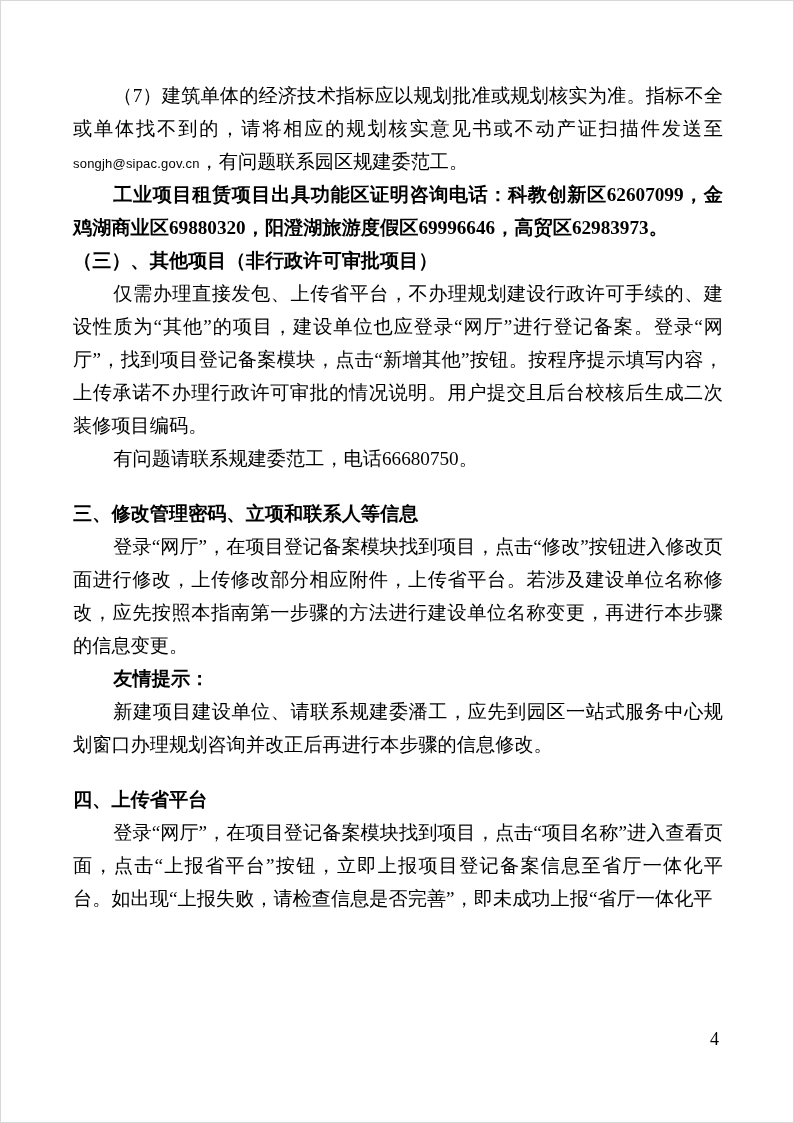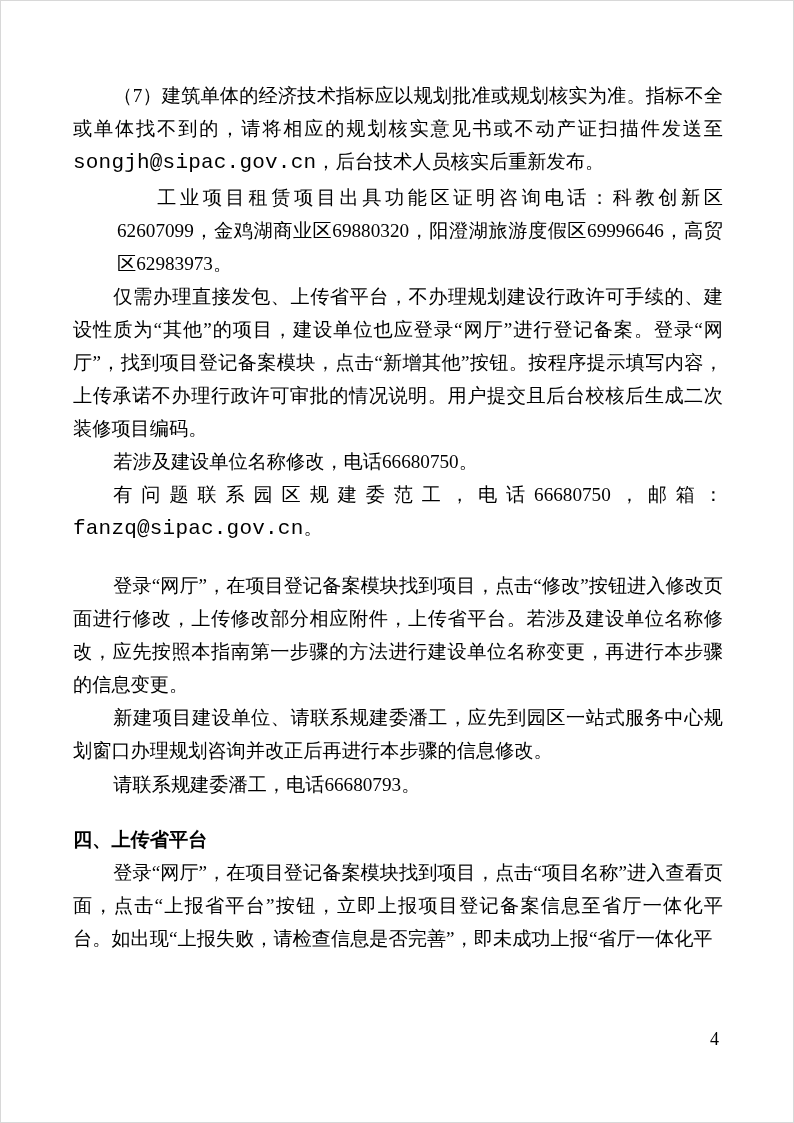"songjh@sipac.gov.cn" .mono { font-family: Liberation Mono, monospace -> Liberation Sans, sans-serif; font-size: 21px -> 13px }
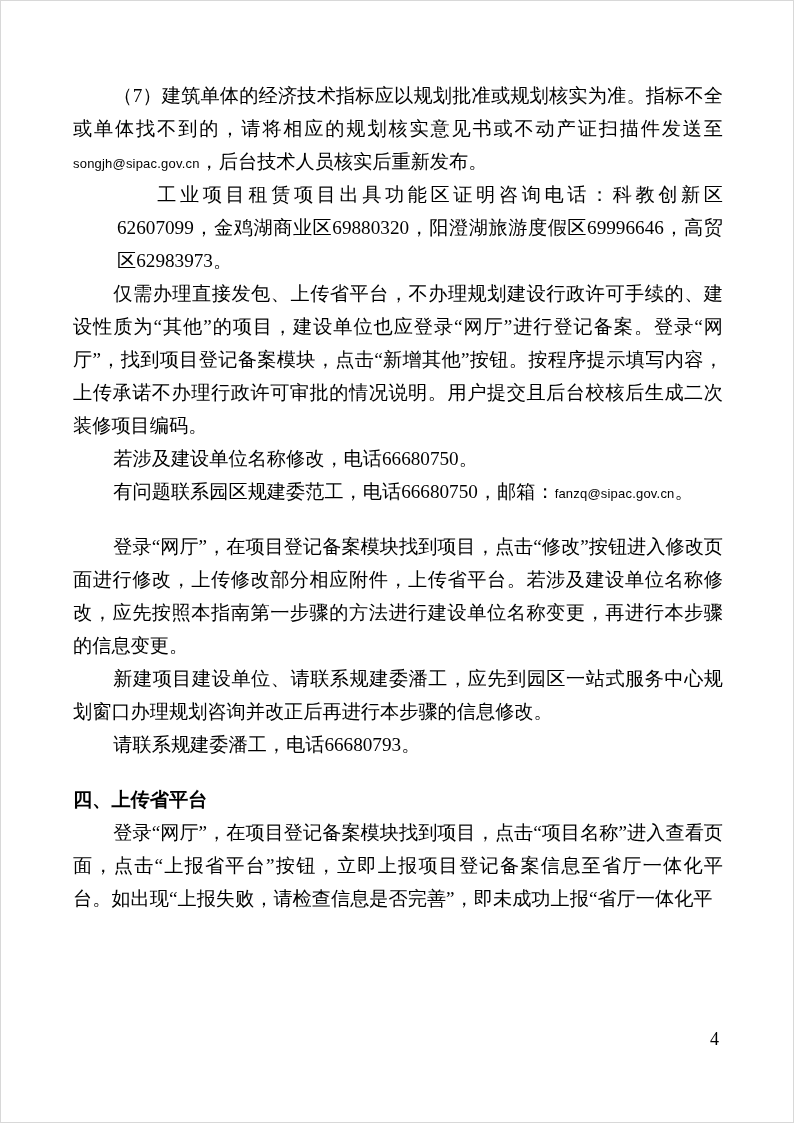"，后台技术人员核实后重新发布。" span { text: 后台技术人员核实后重新发布 -> 有问题联系园区规建委范工 }
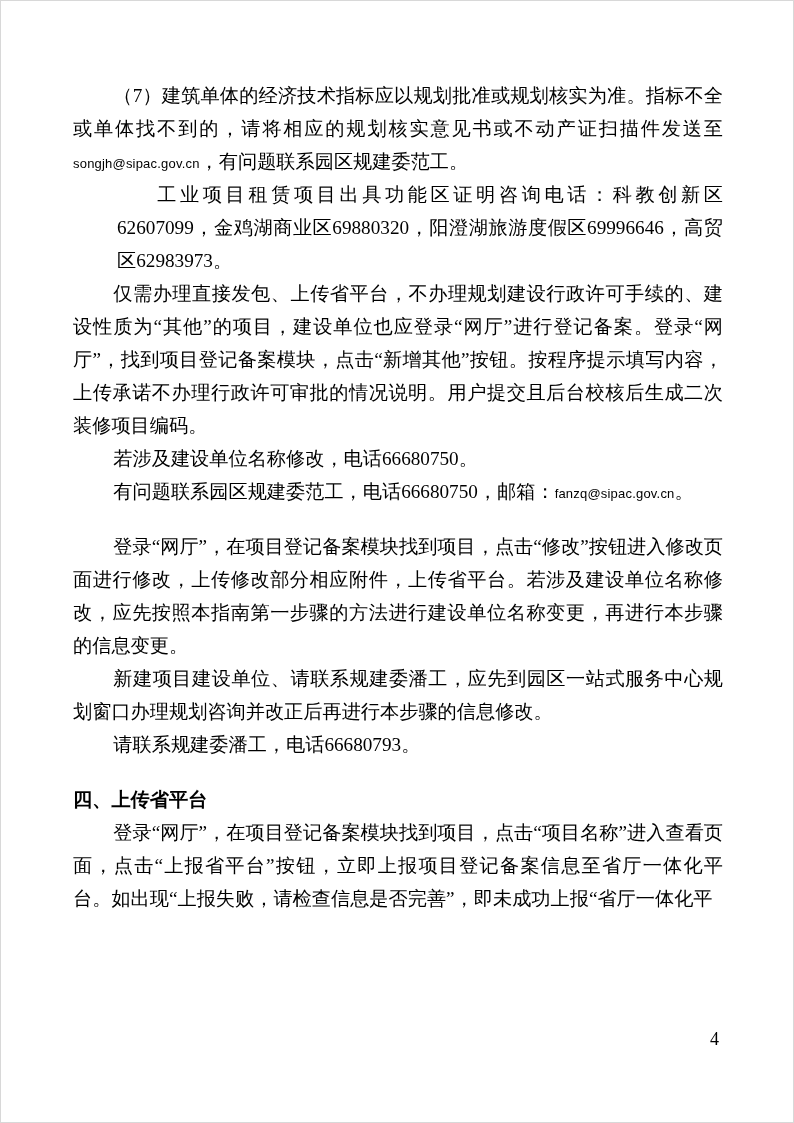"工业项目租赁项目出具功能区证明咨询电话：科教创新区62607099，金鸡湖商业区" .bold { font-weight: normal -> bold; margin-left: 44px -> none }
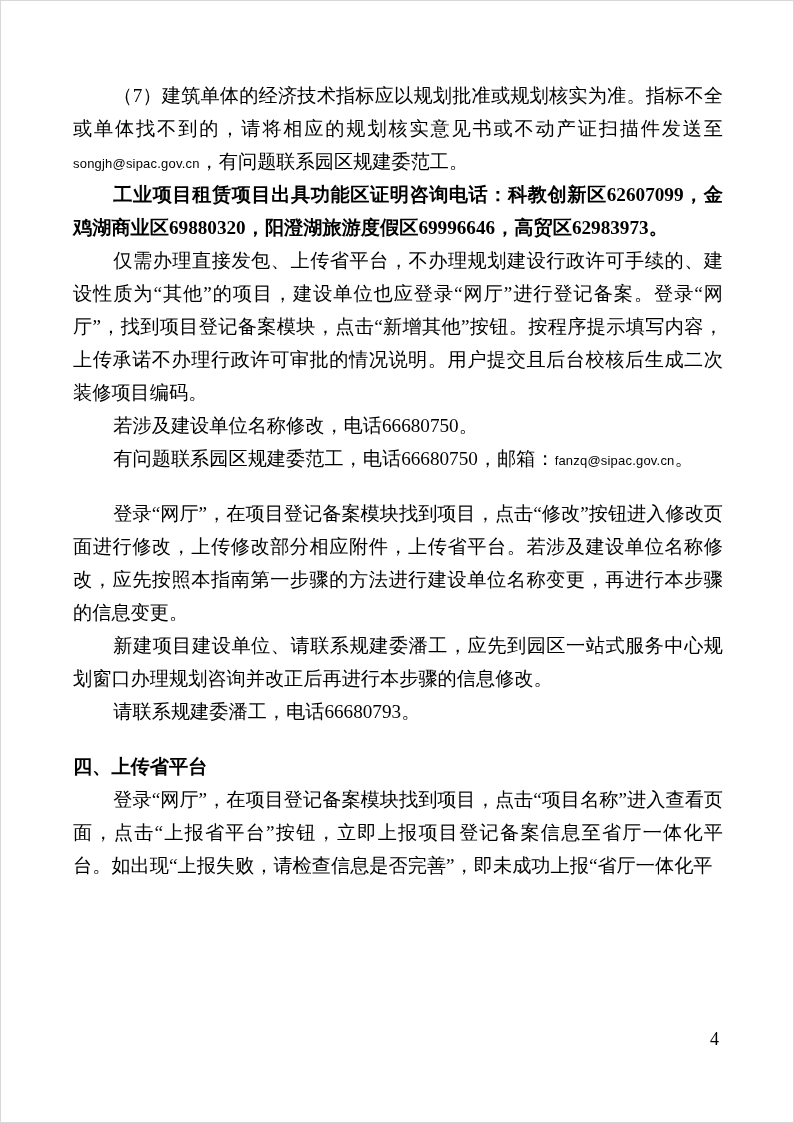"（三）、其他项目（非行政许可审批项目）" p.heading { html: none -> <p><span>（三）、其他项目（非行政许可审批项目）</span></p> }
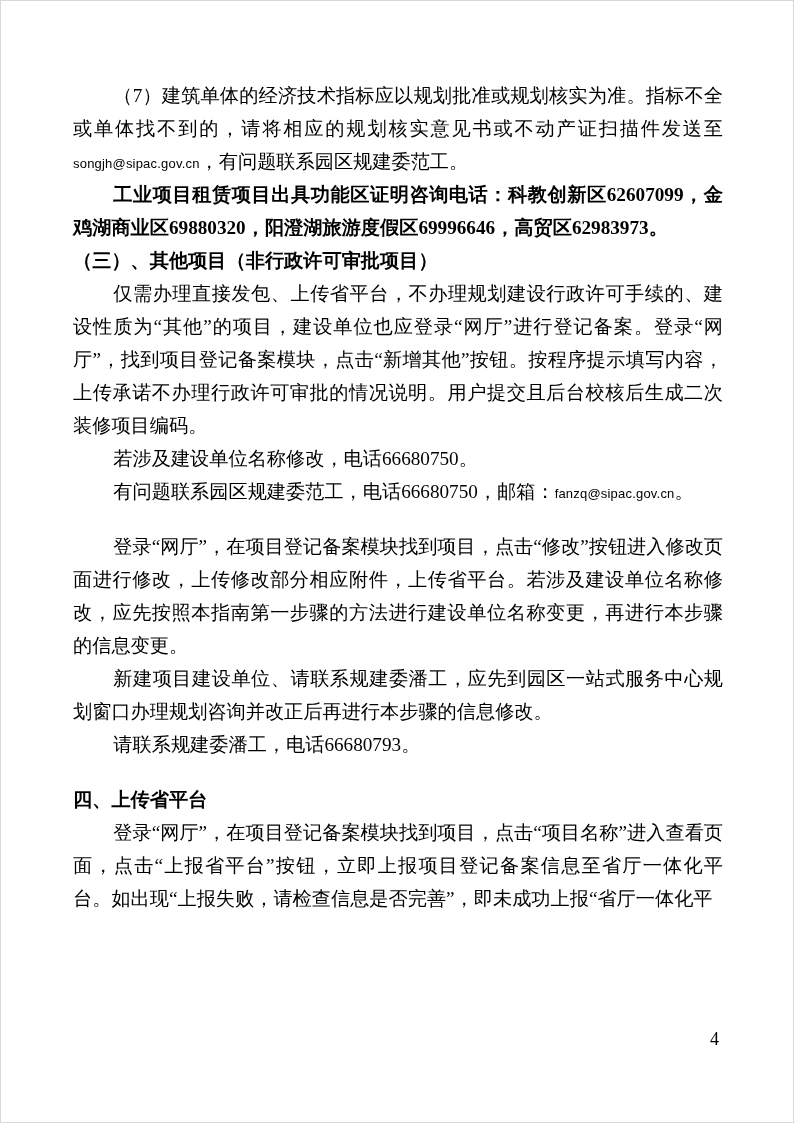"若涉及建设单位名称修改，电话66680750。" span { text: 若涉及建设单位名称修改 -> 有问题请联系规建委范工 }
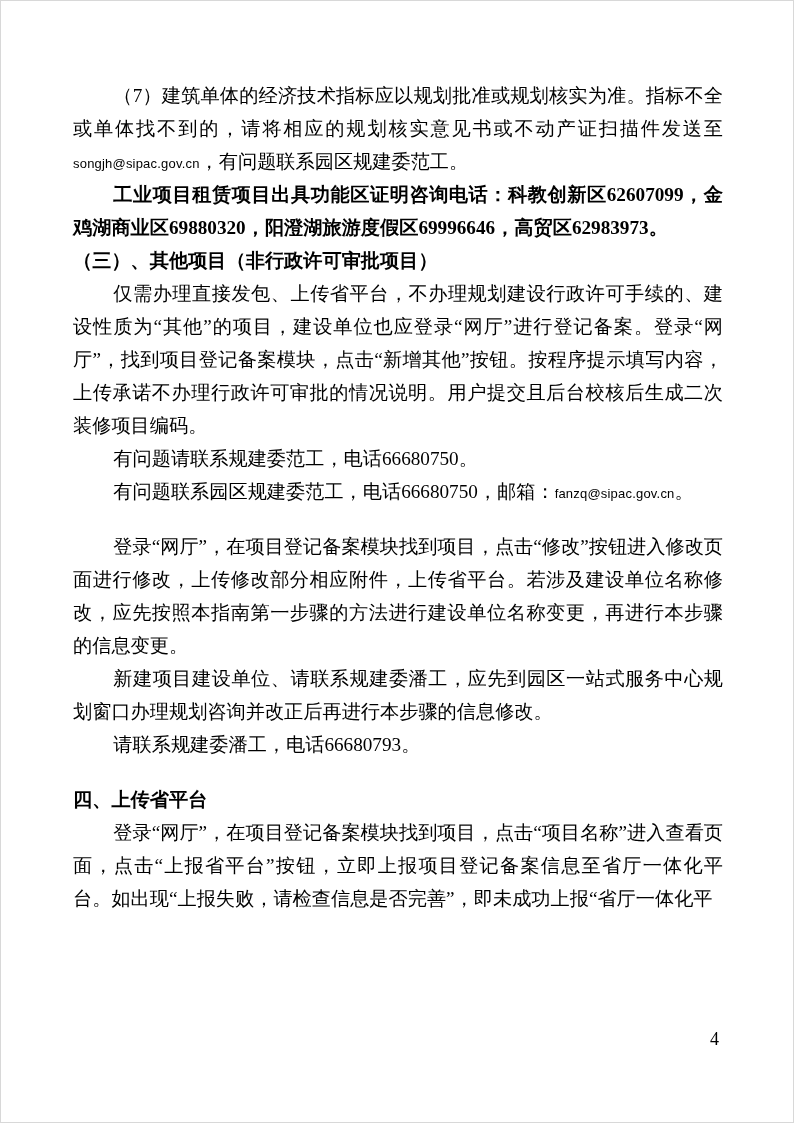"有问题联系园区规建委范工，电话66680750，邮箱：fanzq@sipac.g" p.indent2 { html: <p><span>有问题联系园区规建委范工，电话66680750，邮箱：</span><span>fanzq@sipac.gov.cn</span><span>。</span></p> -> none }
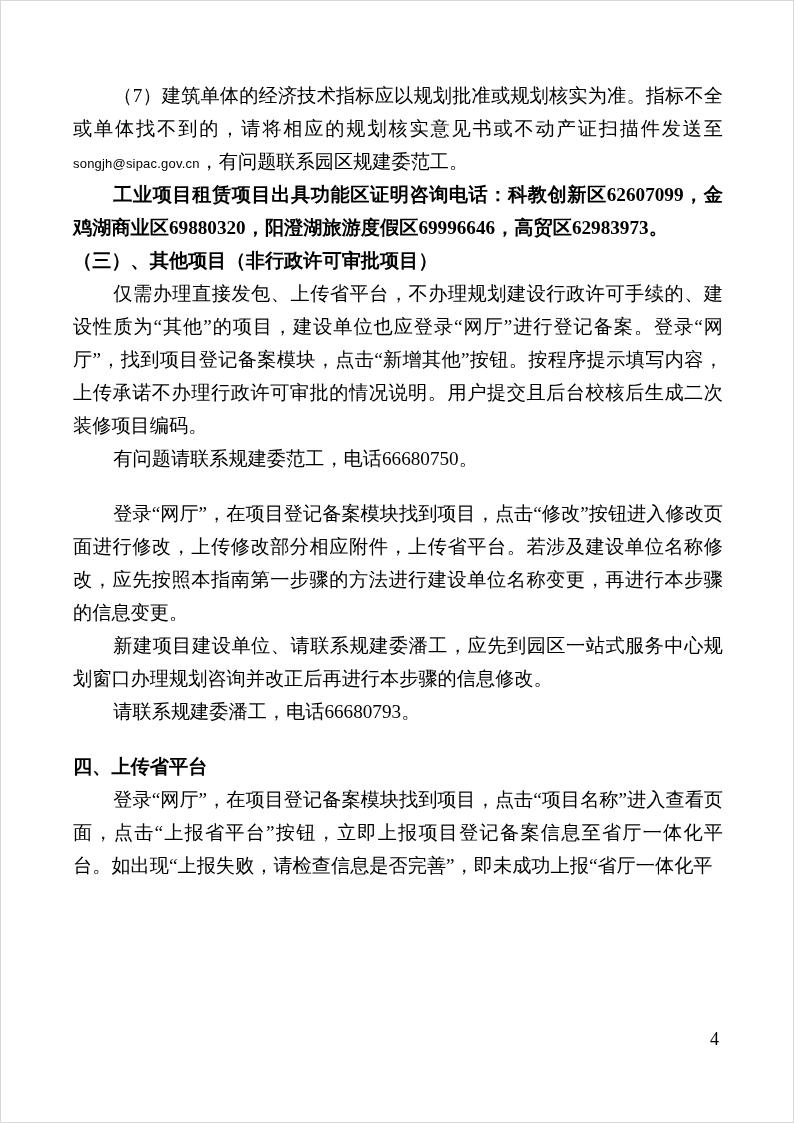"三、修改管理密码、立项和联系人等信息" p.heading { html: none -> <p><span>三、修改管理密码、立项和联系人等信息</span></p> }
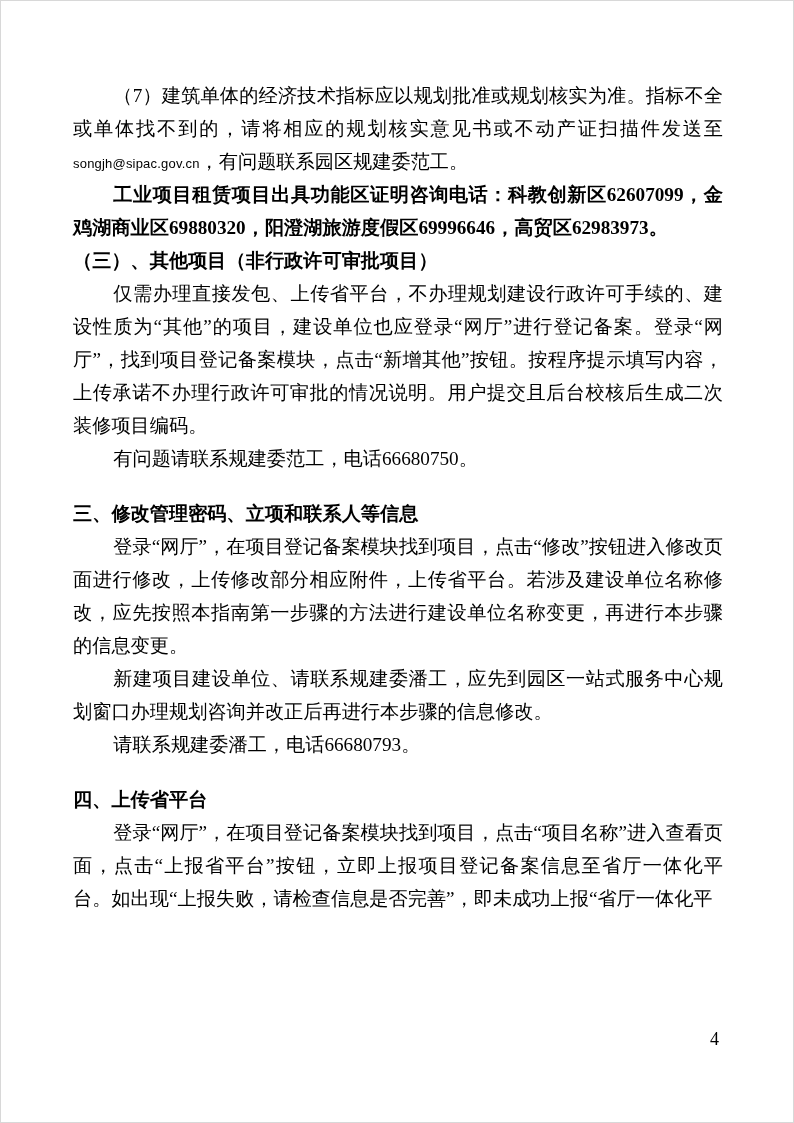"友情提示：" p.indent2 { html: none -> <p><span>友情提示：</span></p> }
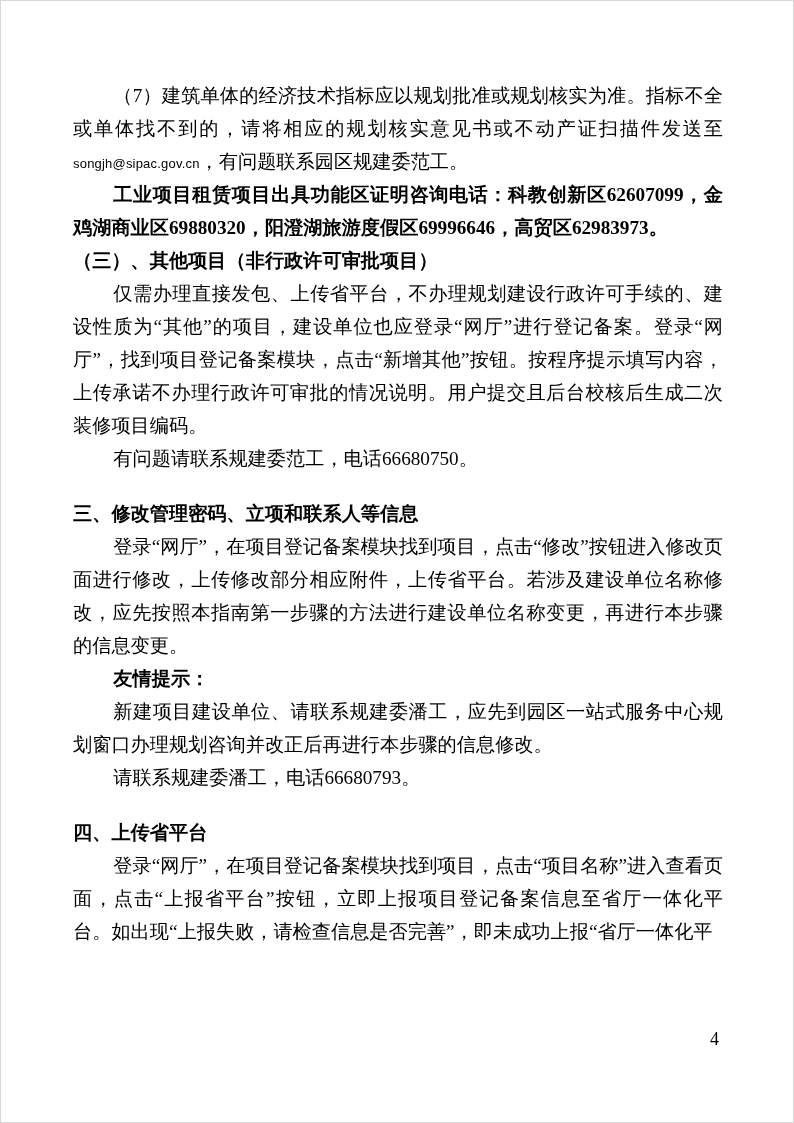"请联系规建委潘工，电话66680793。" p.indent2 { html: <p><span>请联系规建委潘工，电话66680793。</span></p> -> none }
